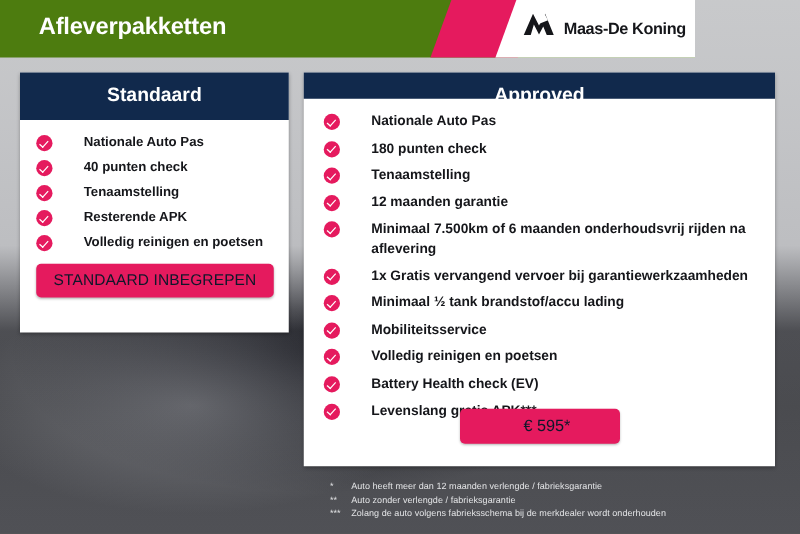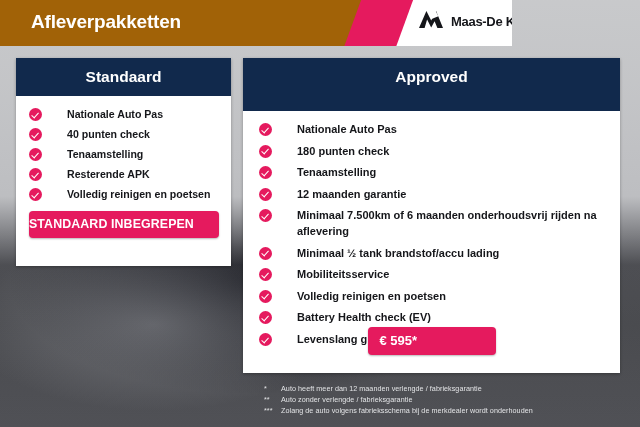"Afleverpakketten" .banner { background: #a16207 -> #4d7c0f; width: 512px -> 556px }
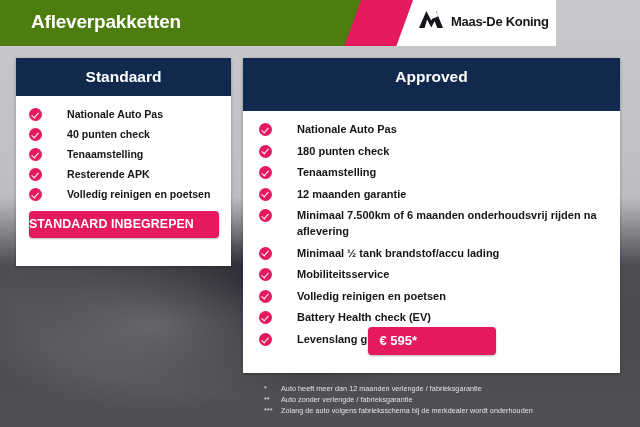"Approved" .card-right .card-head { height: 53px -> 21px }
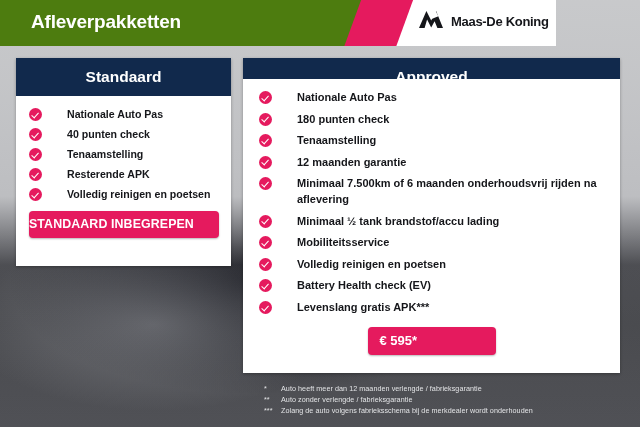"STANDAARD INBEGREPEN" .pill { color: #ffffff -> #0f172a; font-weight: bold -> normal; text-align: left -> center }
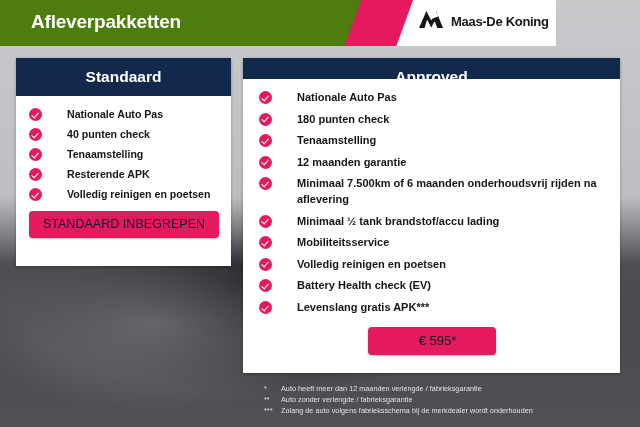"1x Gratis vervangend vervoer bij" li { html: none -> <li> <span></span> <span>1x Gratis vervangend vervoer bij garantiewerkzaamheden</span> </li> }
